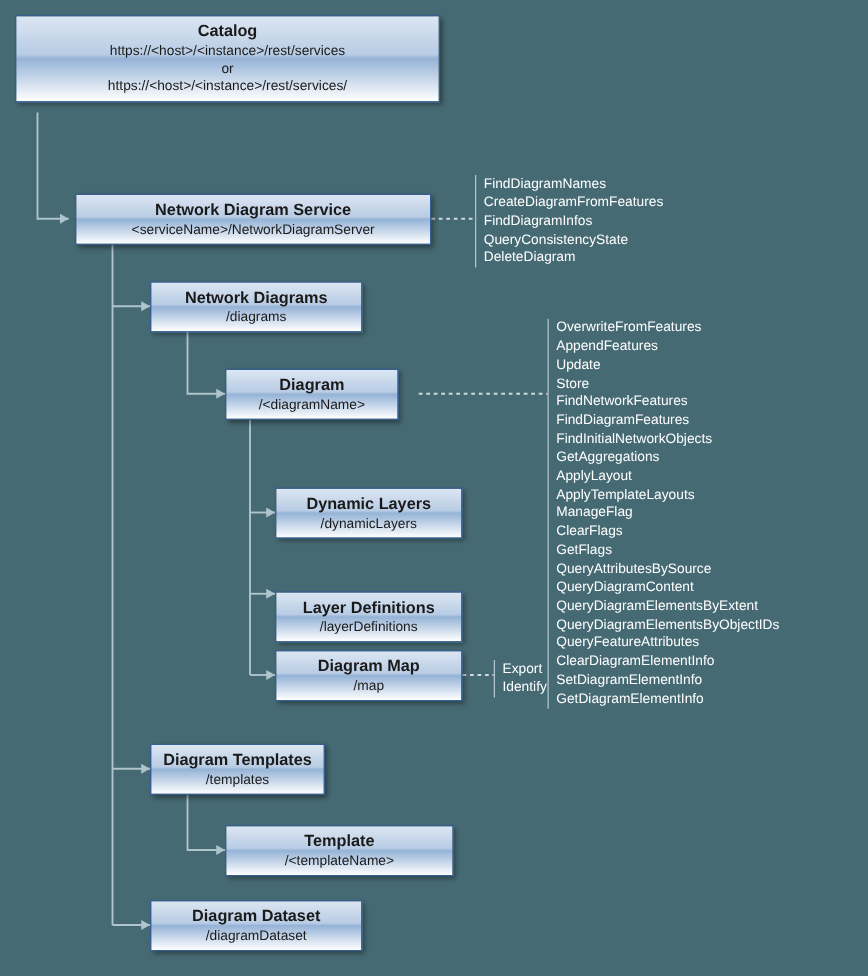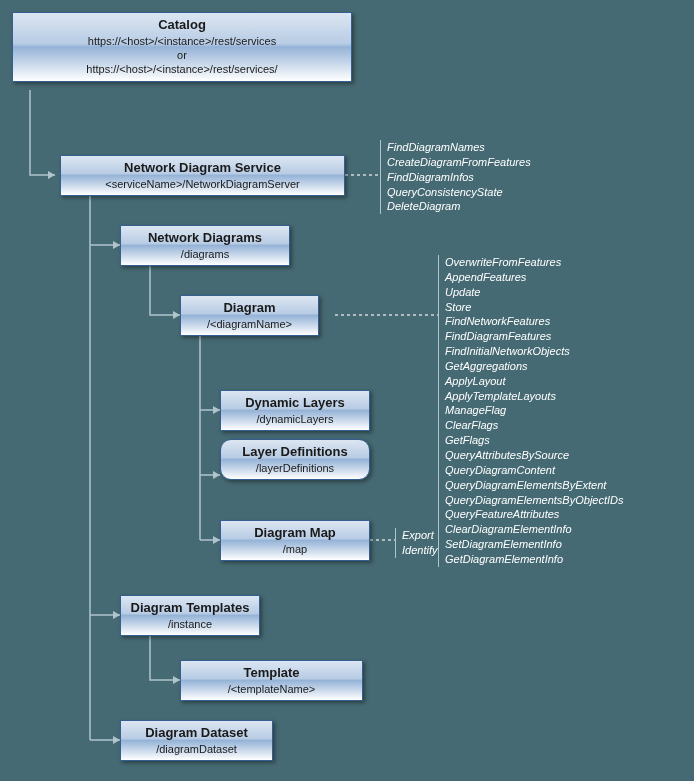"FindDiagramNames" .oplist { font-style: italic -> none }
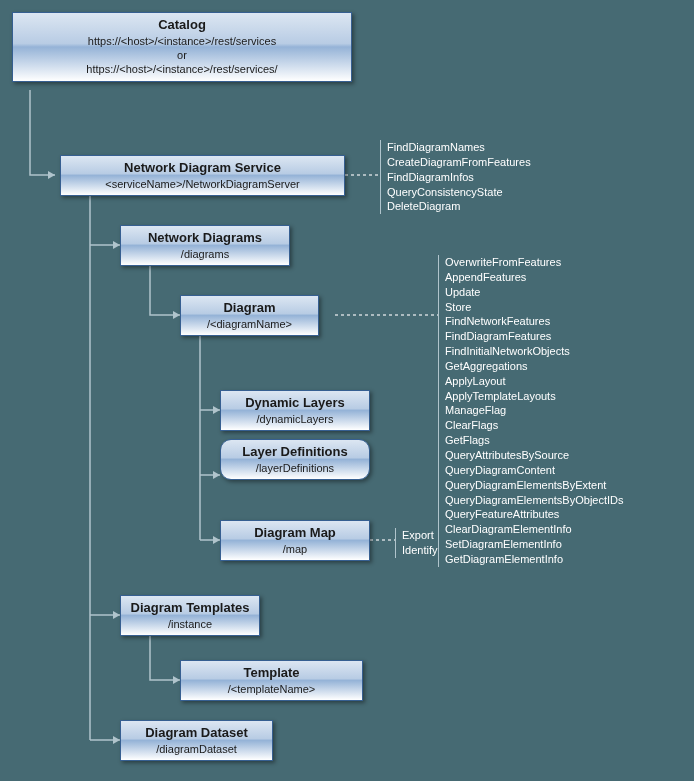"Layer Definitions" div.node { border-radius: 11px -> none; top: 439px -> 473px }
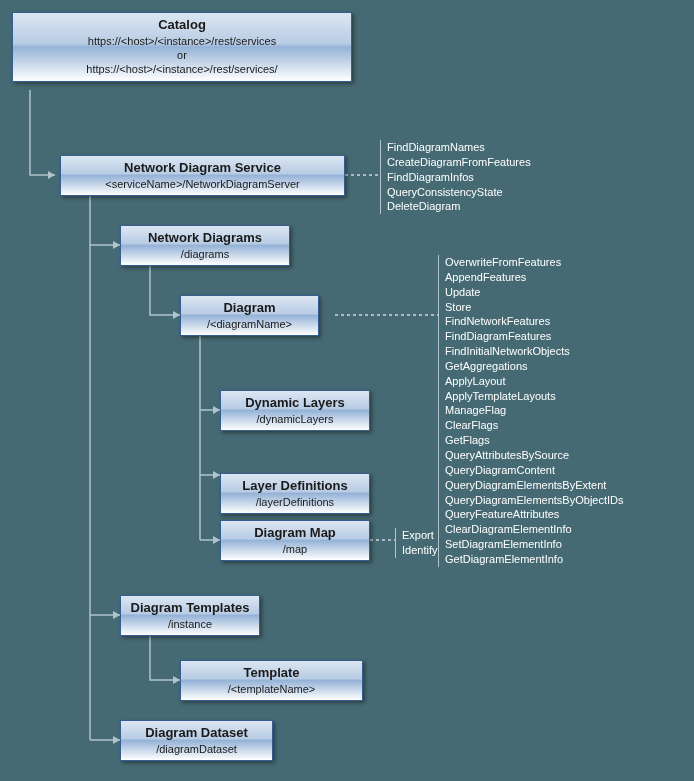"/instance" div.sub { text: /instance -> /templates }
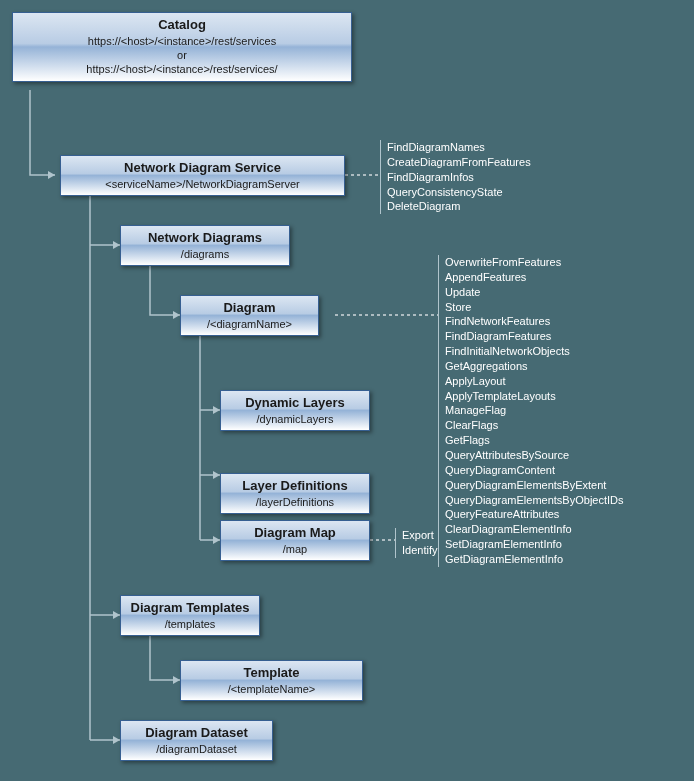"Diagram Dataset" div.node { width: 153px -> 170px }
